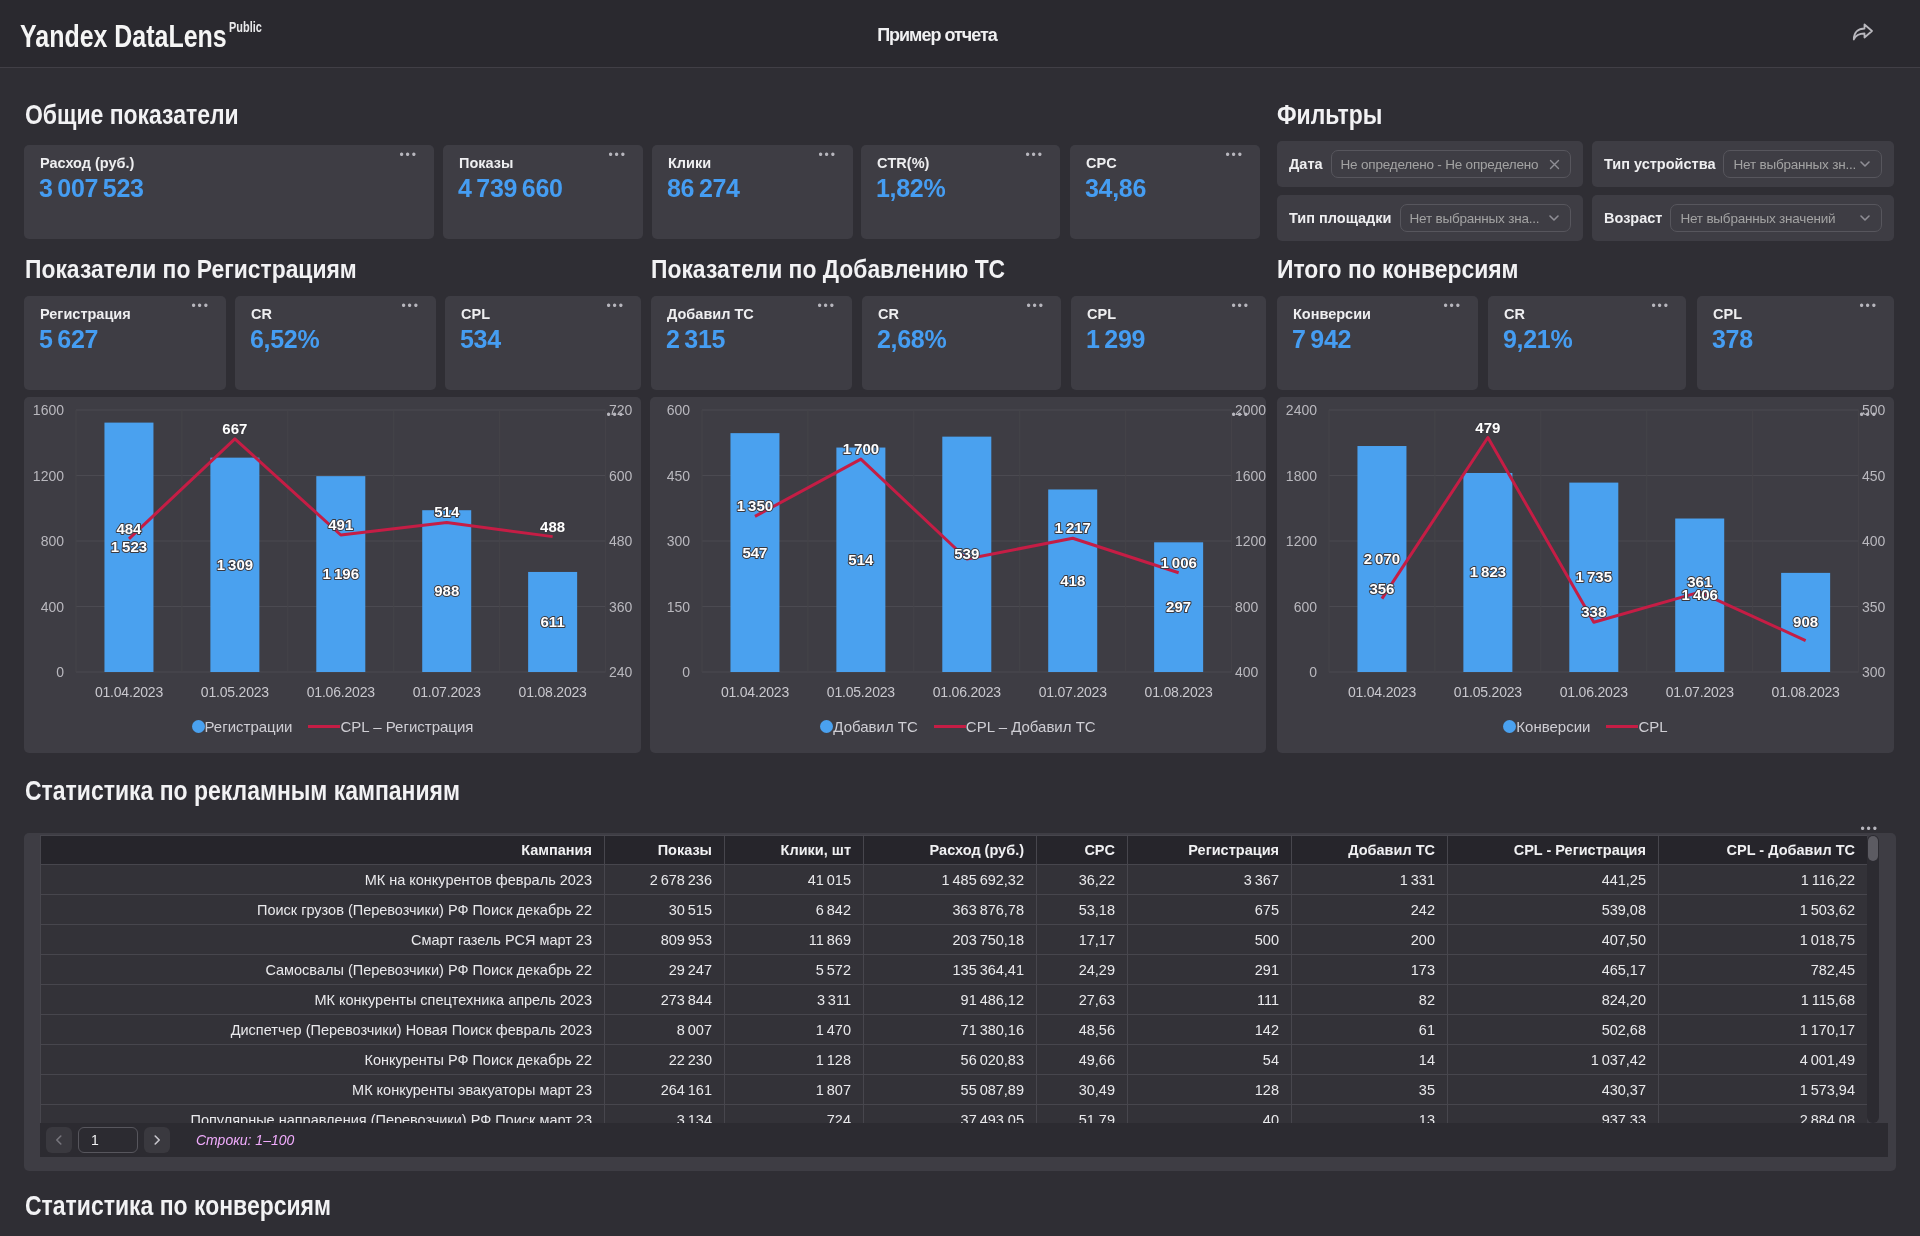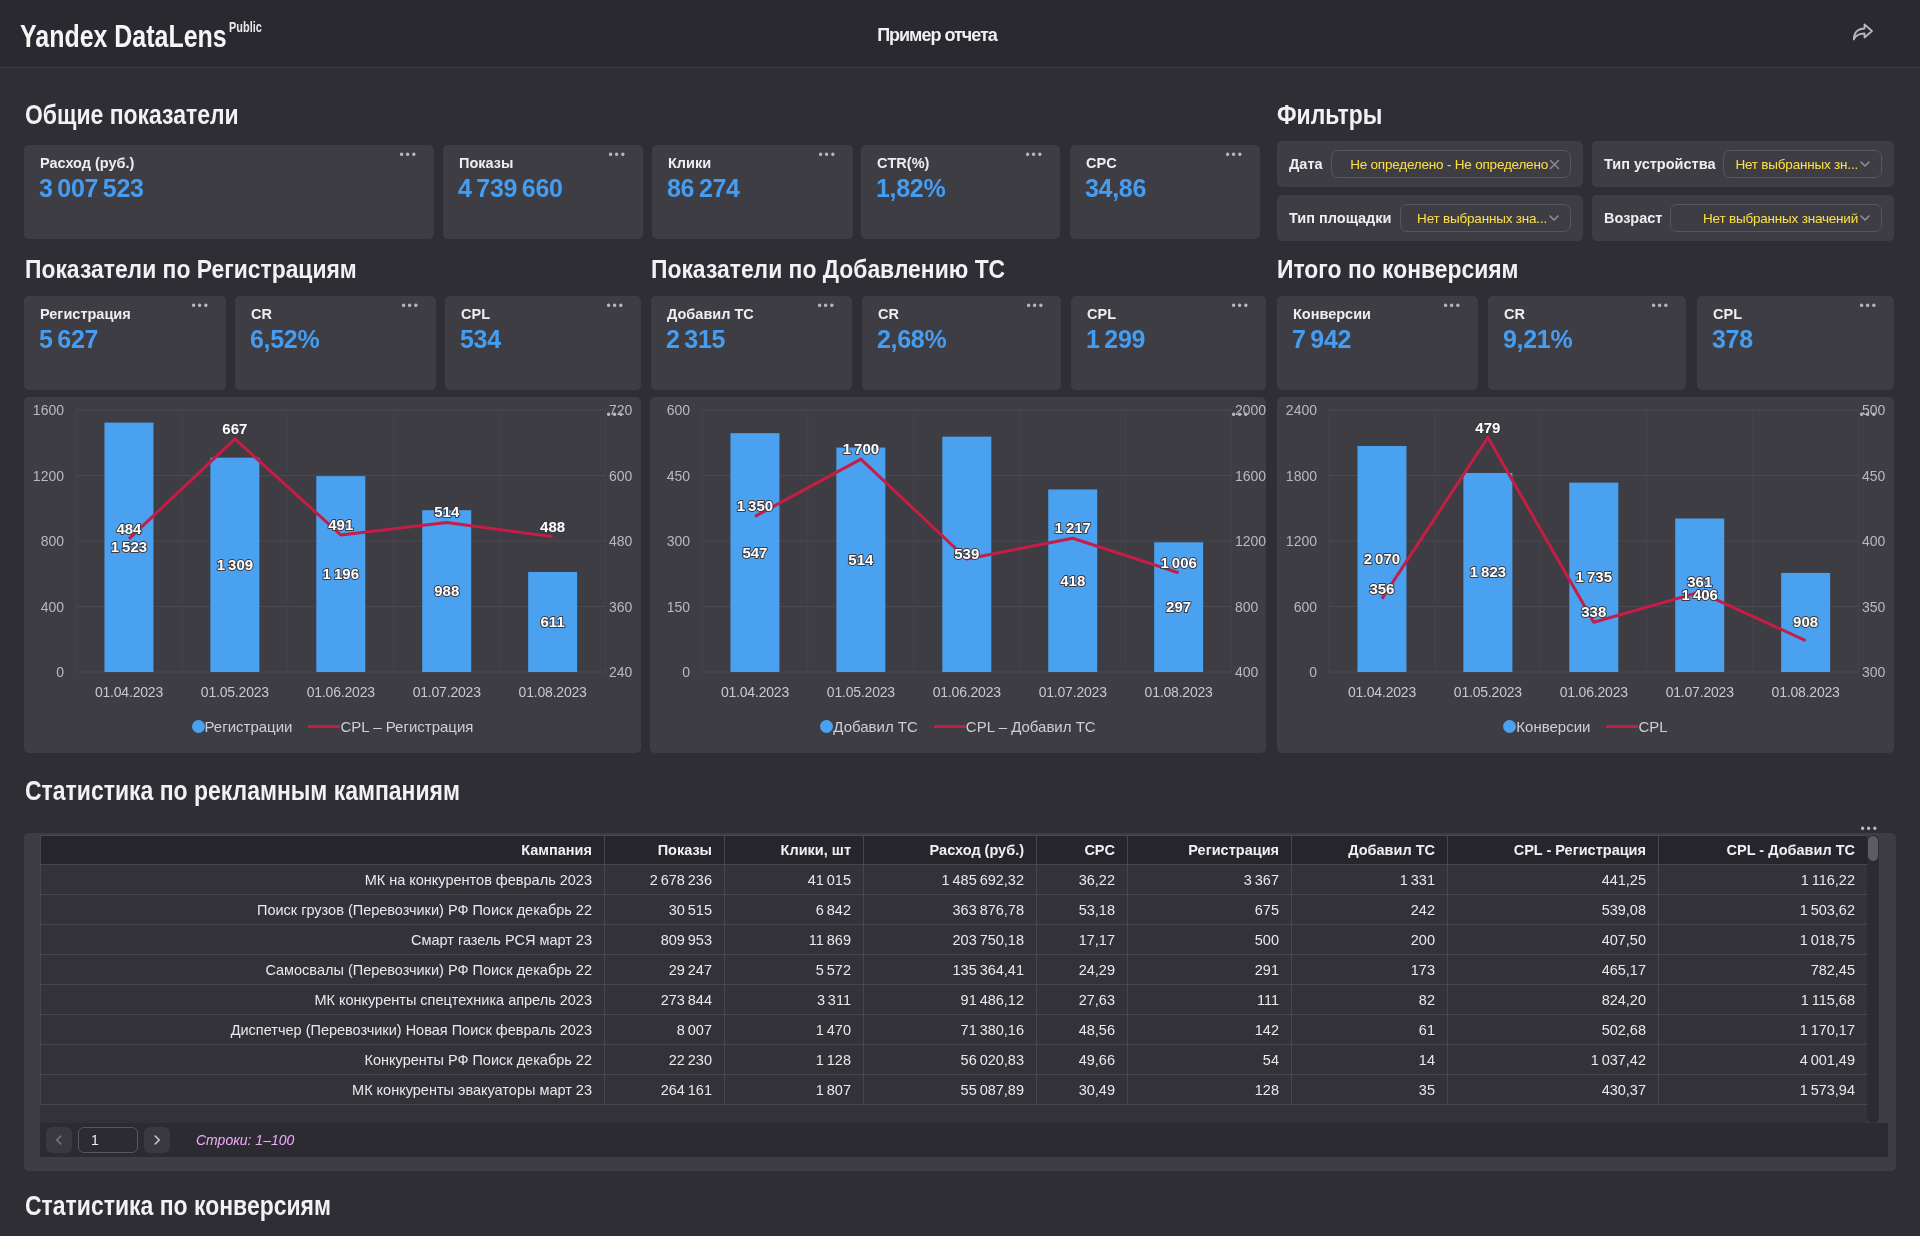"Дата" .fcard { text-align: right -> none }
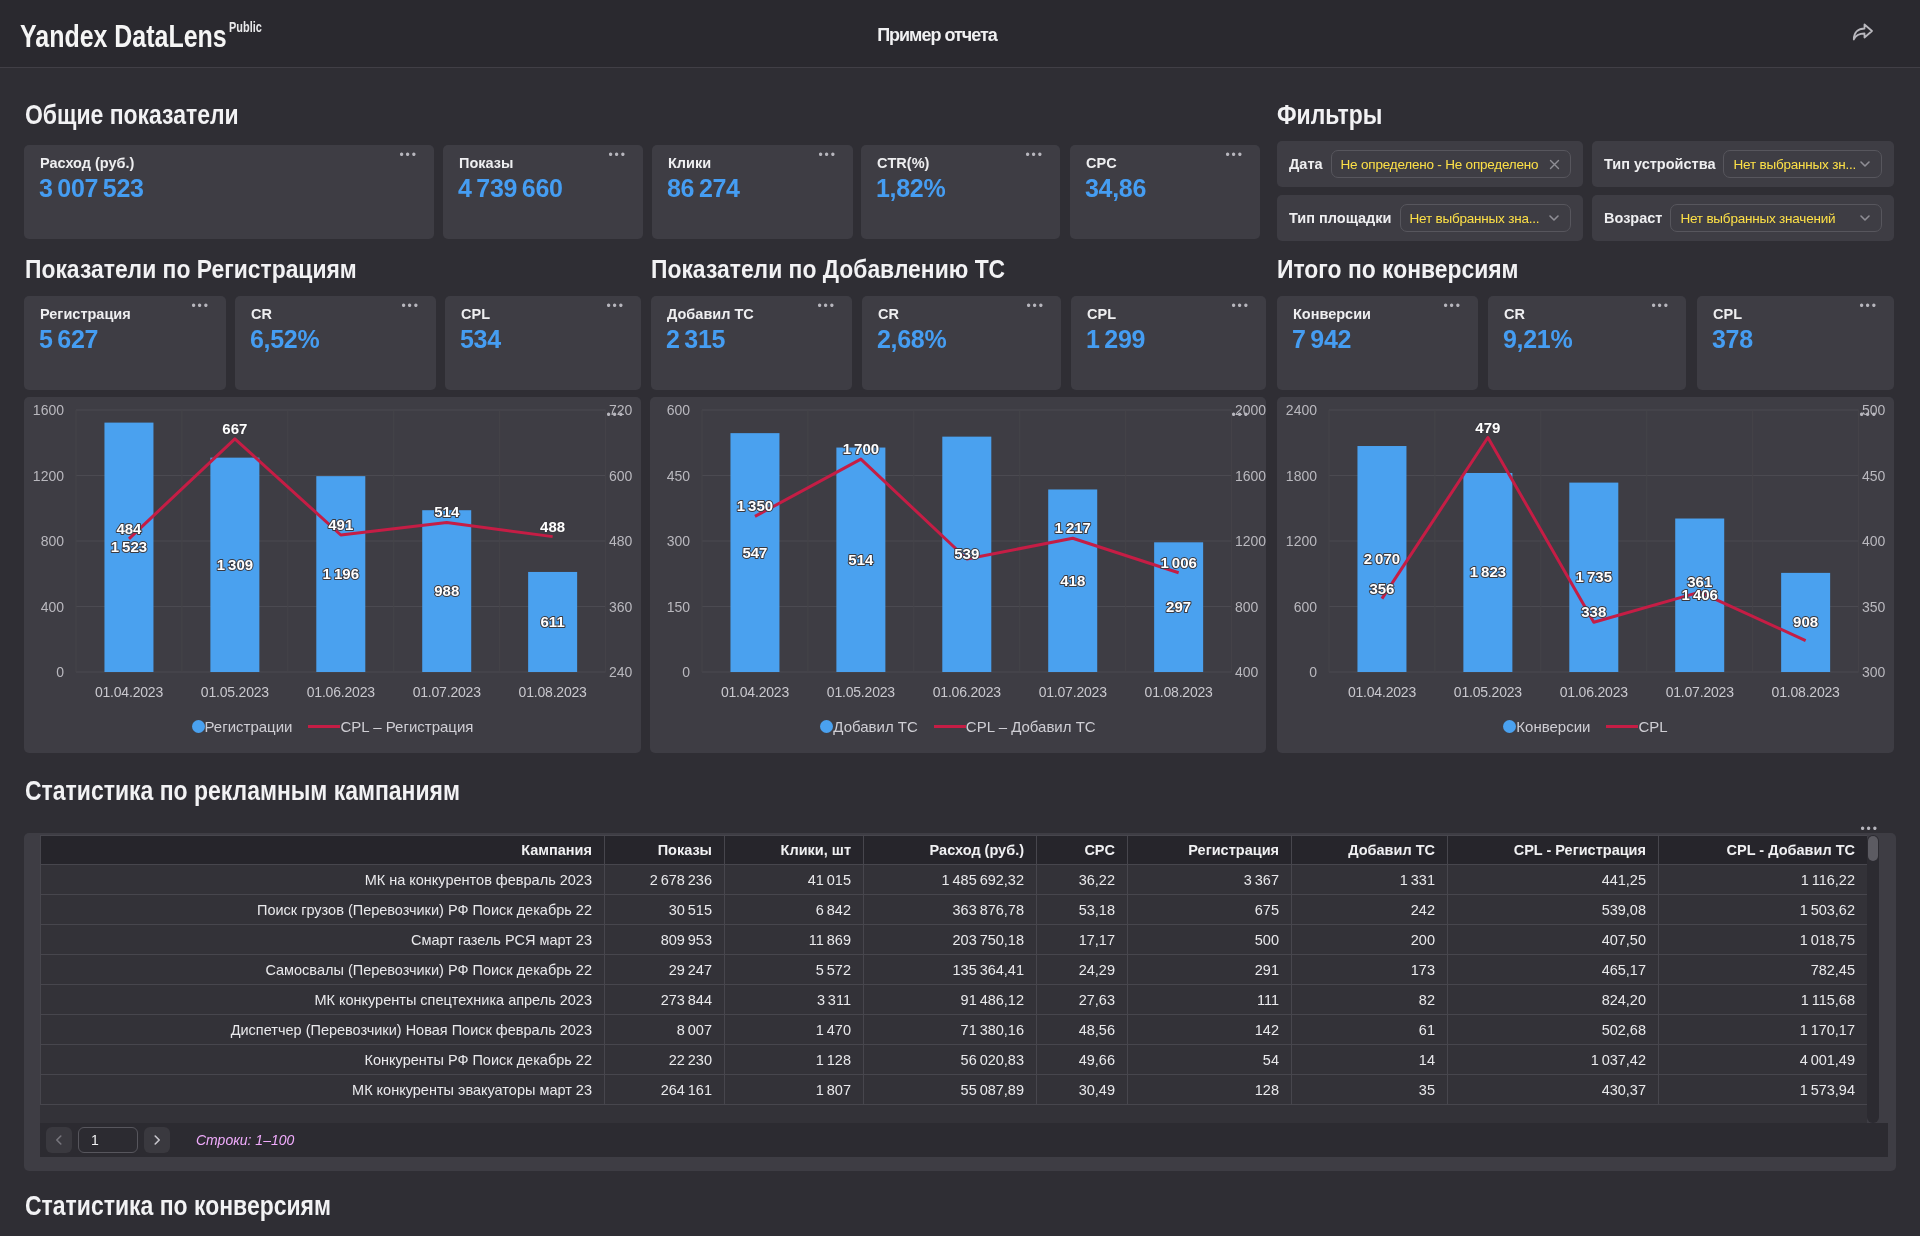"Не определено - Не определено" .fph { color: #fde047 -> #a3a3a3 }
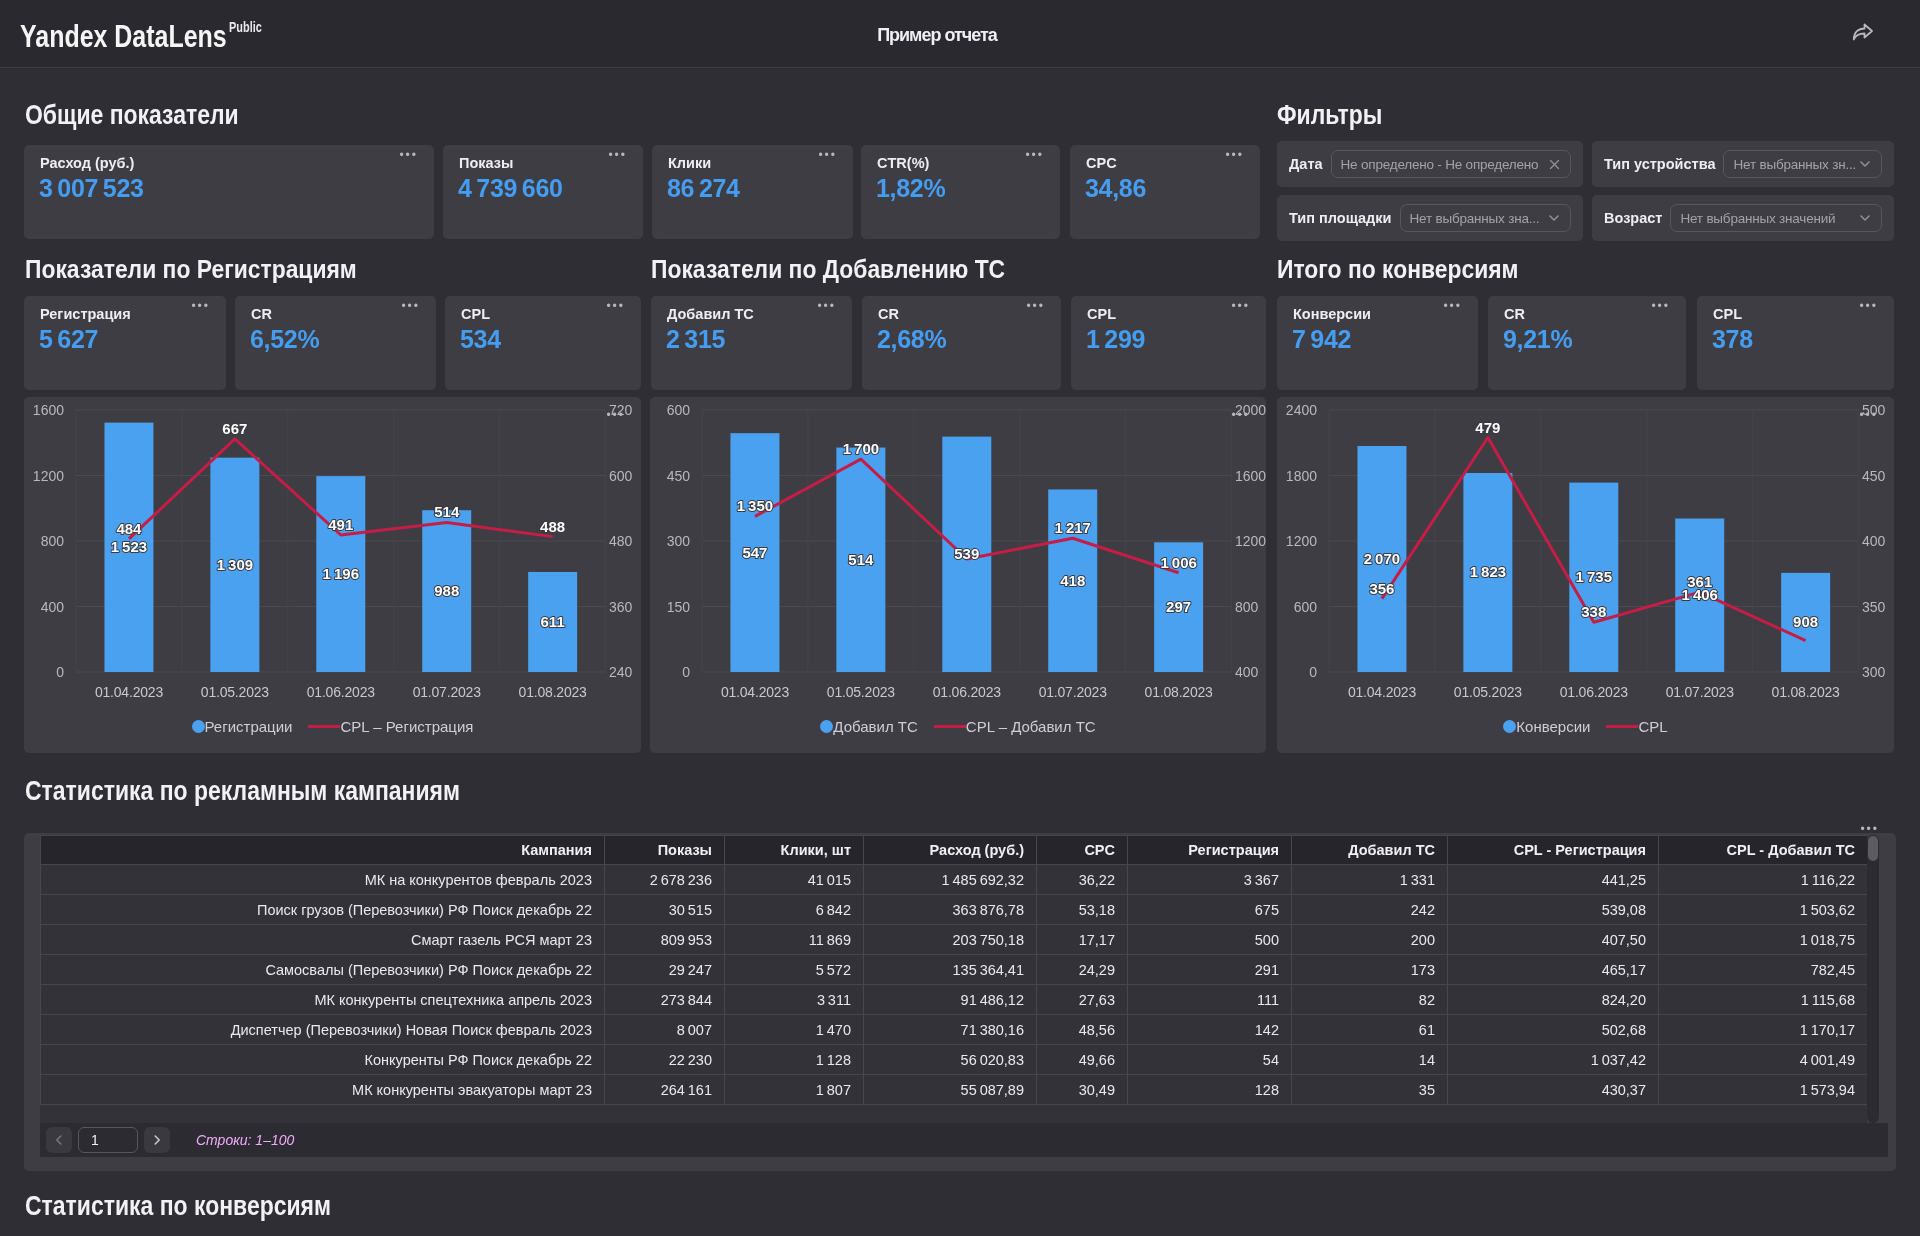"Популярные направления (Перевозчики) РФ" tr { html: none -> <tr> <td>Популярные направления (Перевозчики) РФ Поиск март 23</td> <td>3 134</td> <td>724</td> <td>37 493,05</td> <td>51,79</td> <td>40</td> <td>13</td> <td>937,33</td> <td>2 884,08</td> </tr> }
